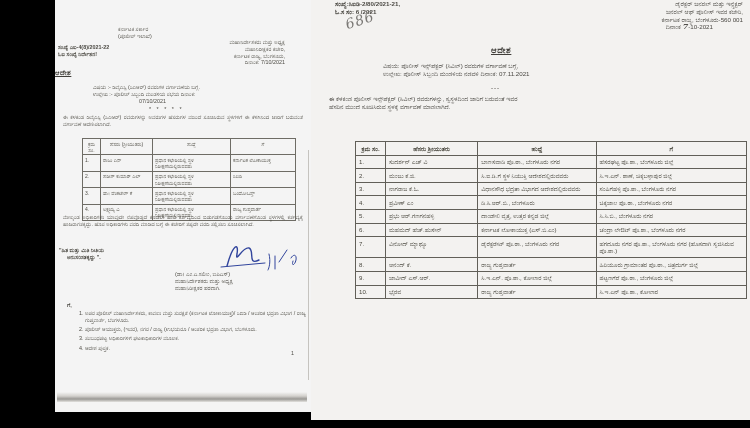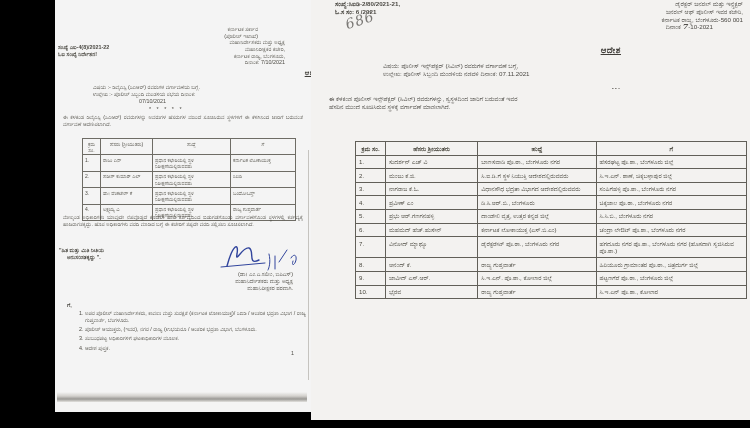"ಆದೇಶ" .ctr { text-align: right -> left }
